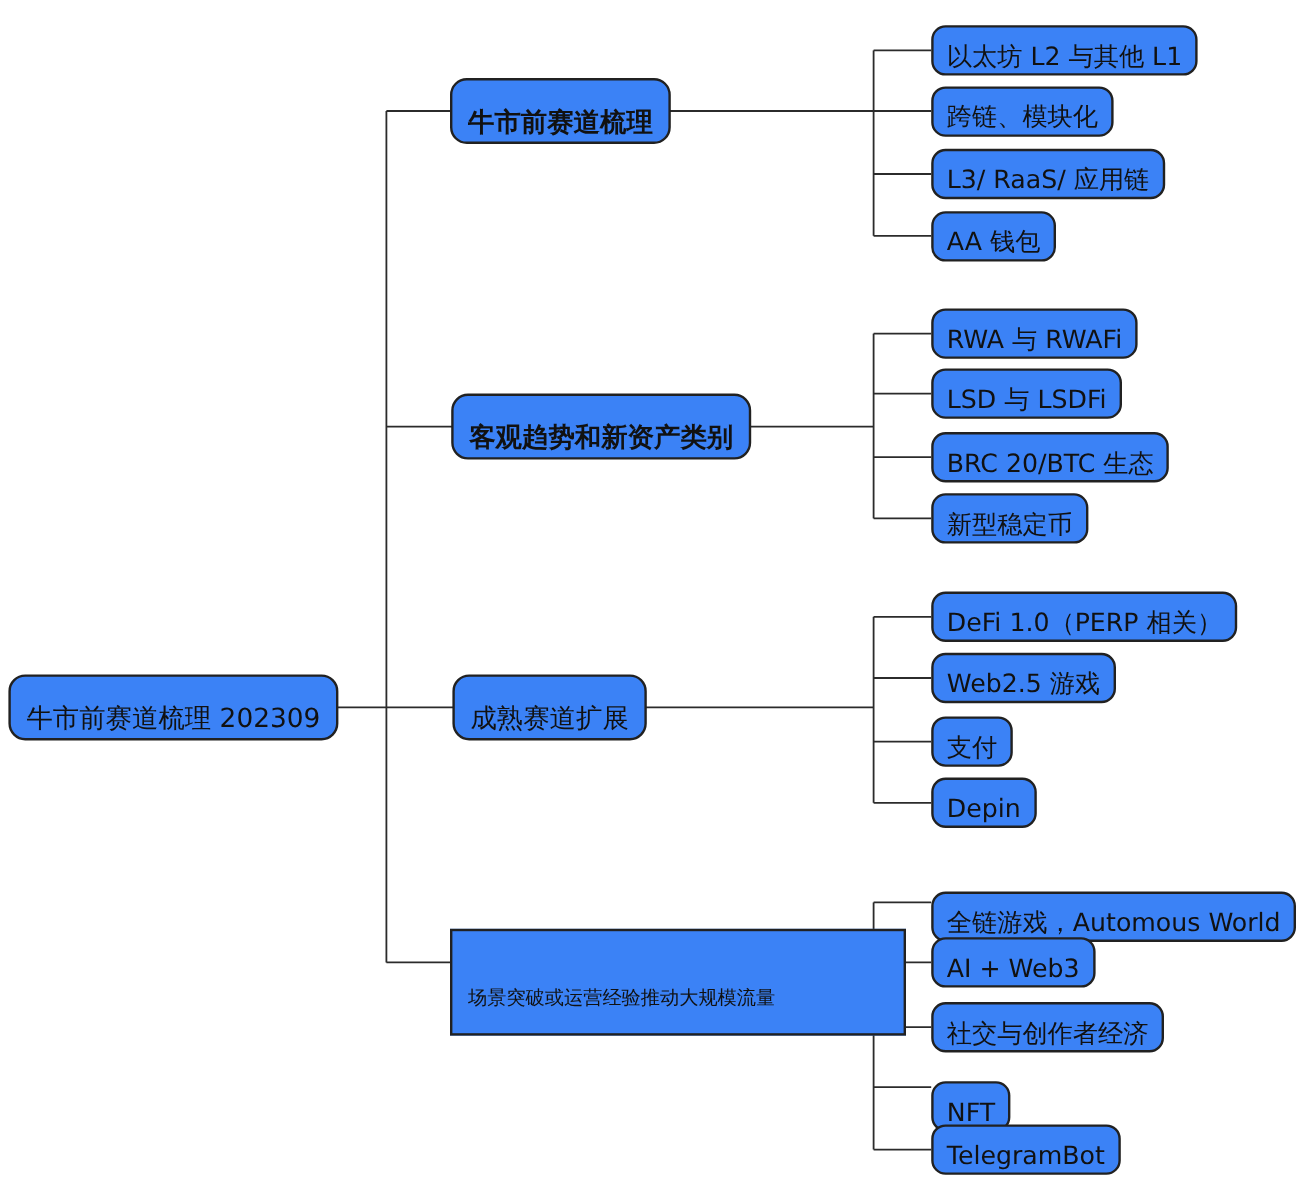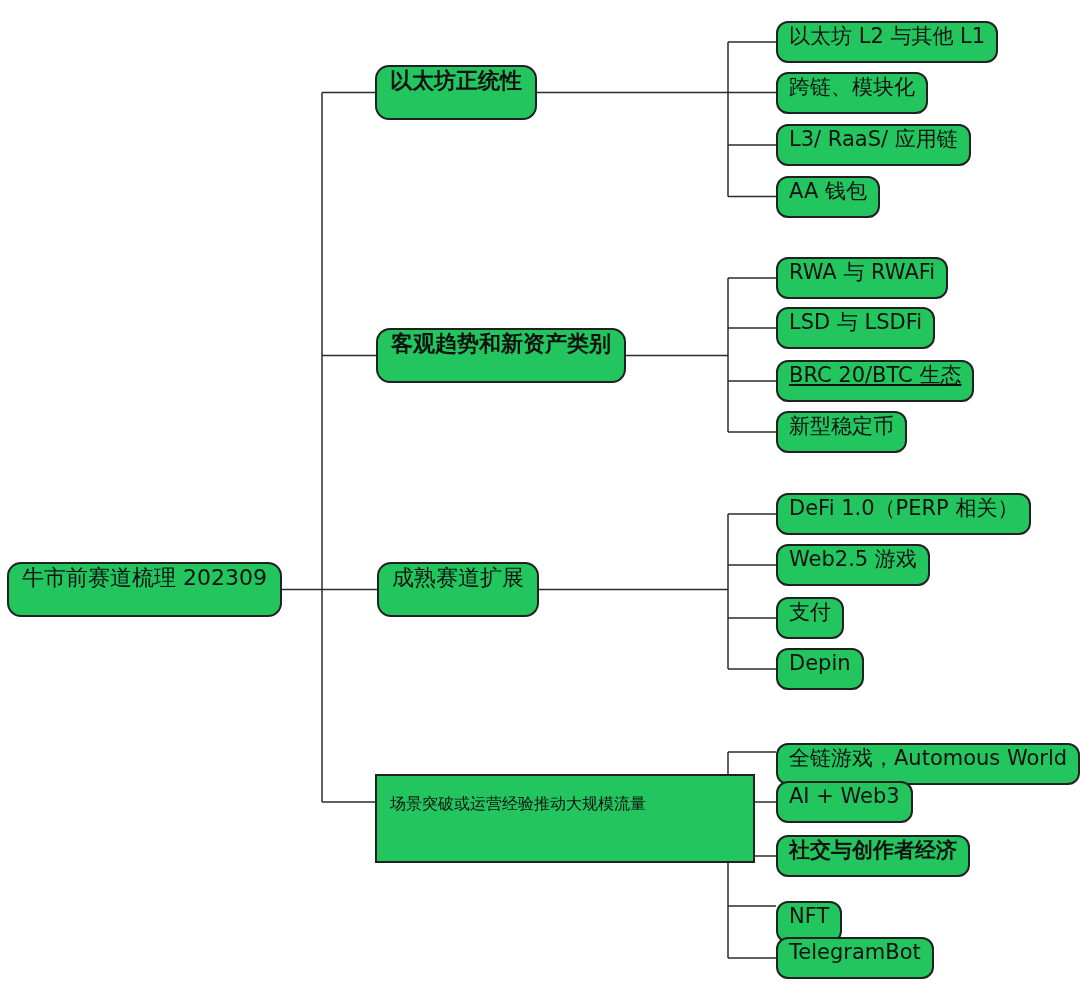"以太坊 L2 与其他 L1" .node { align-items: flex-start -> flex-end; background: #22c55e -> #3b82f6 }
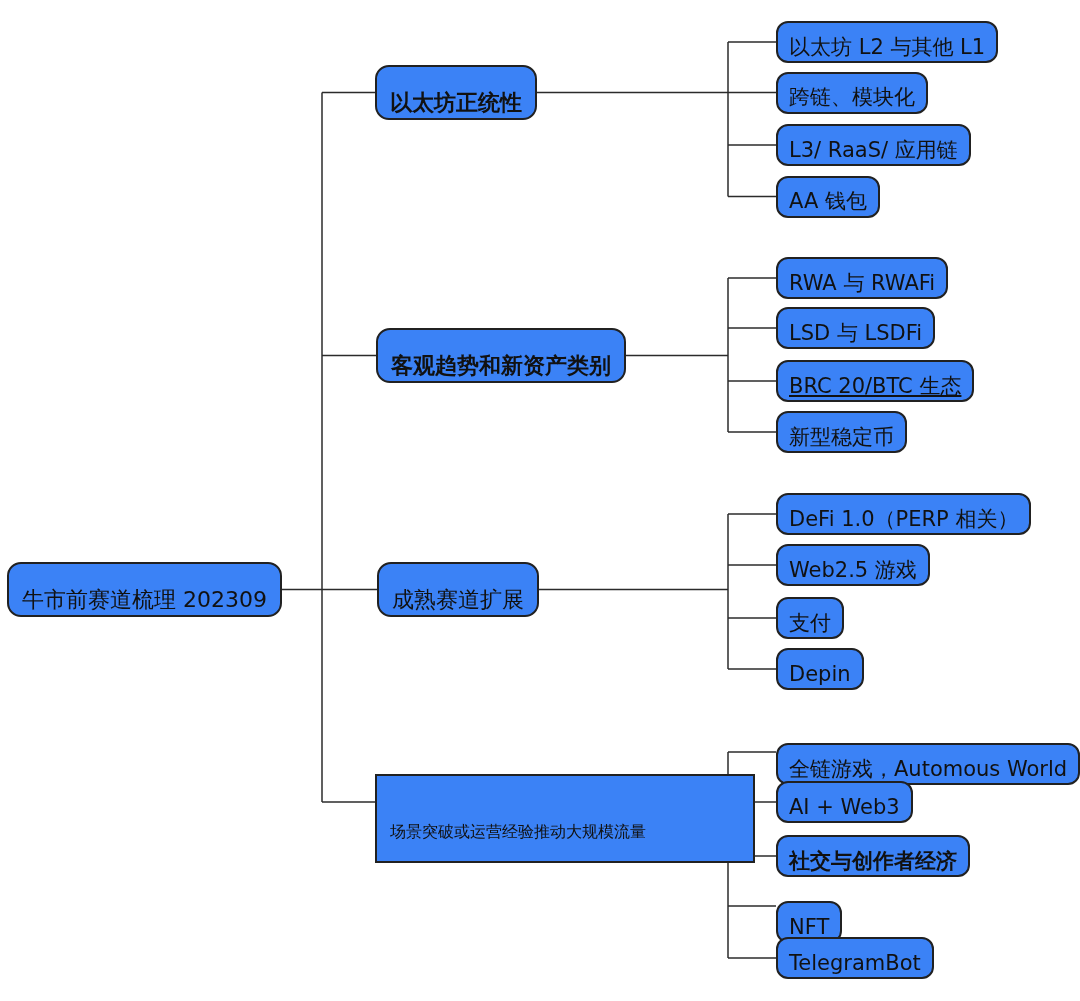"以太坊正统性" span { text: 以太坊正统性 -> 牛市前赛道梳理 }
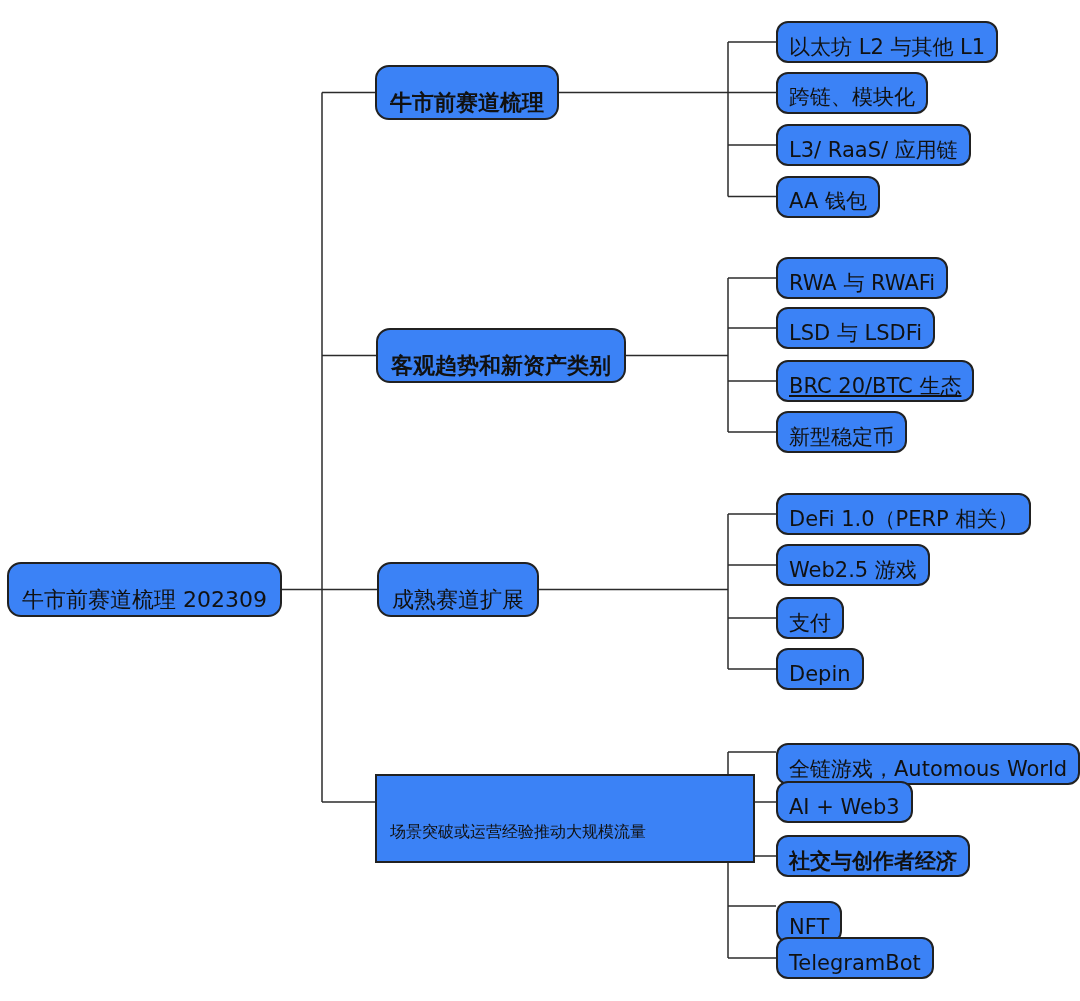"BRC 20/BTC 生态" div.node { text-decoration: underline -> none }
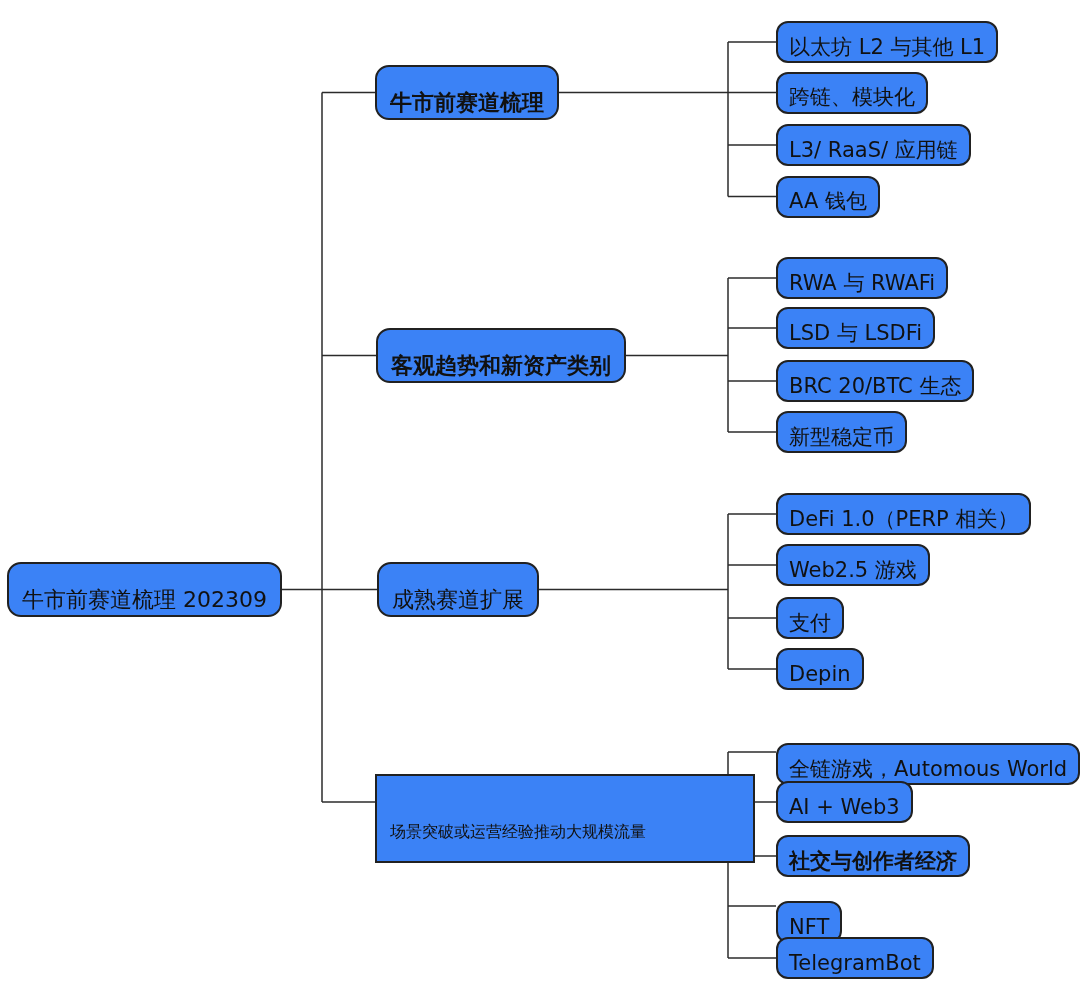"社交与创作者经济" div.node { font-weight: bold -> none }
